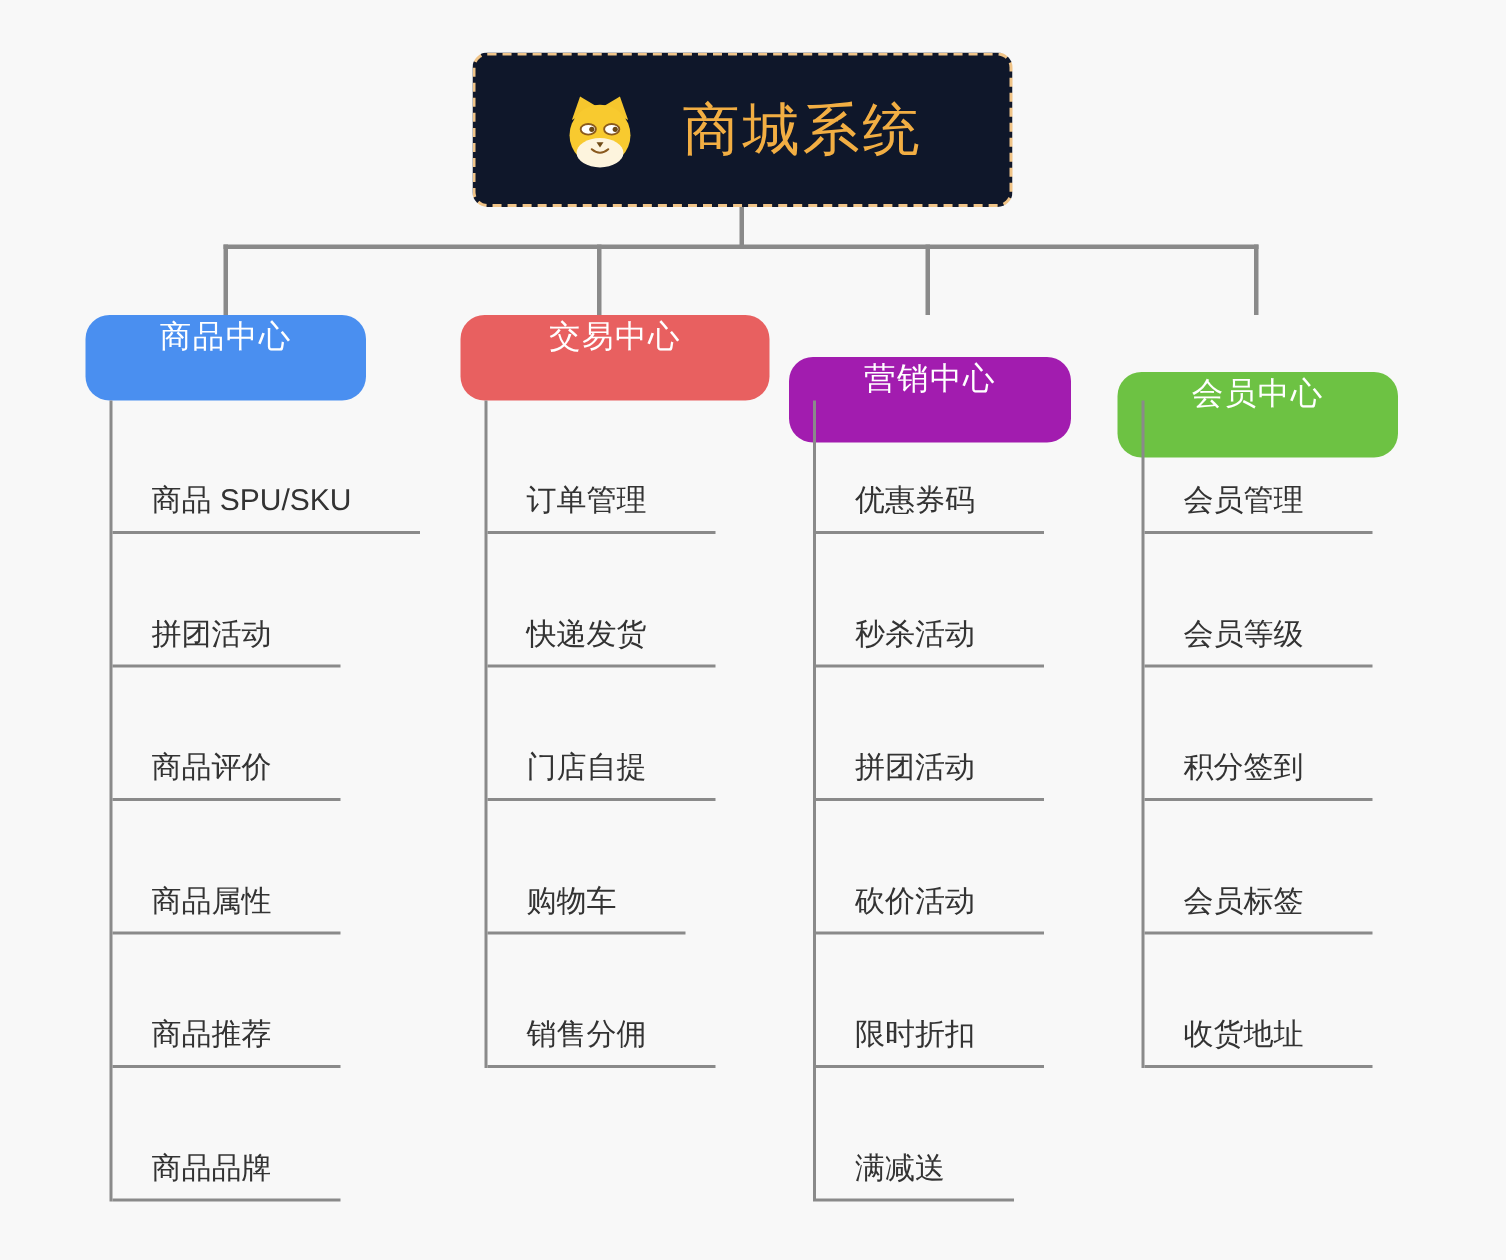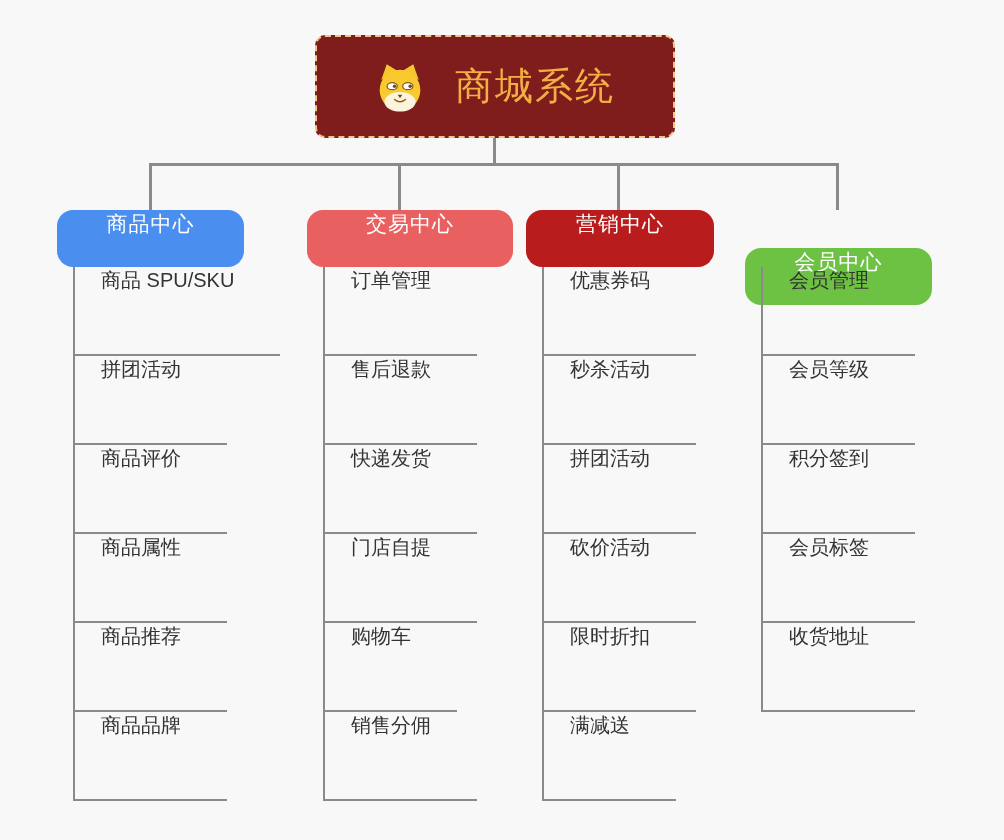"商城系统" .root-node { background: #7f1d1d -> #0f172a }
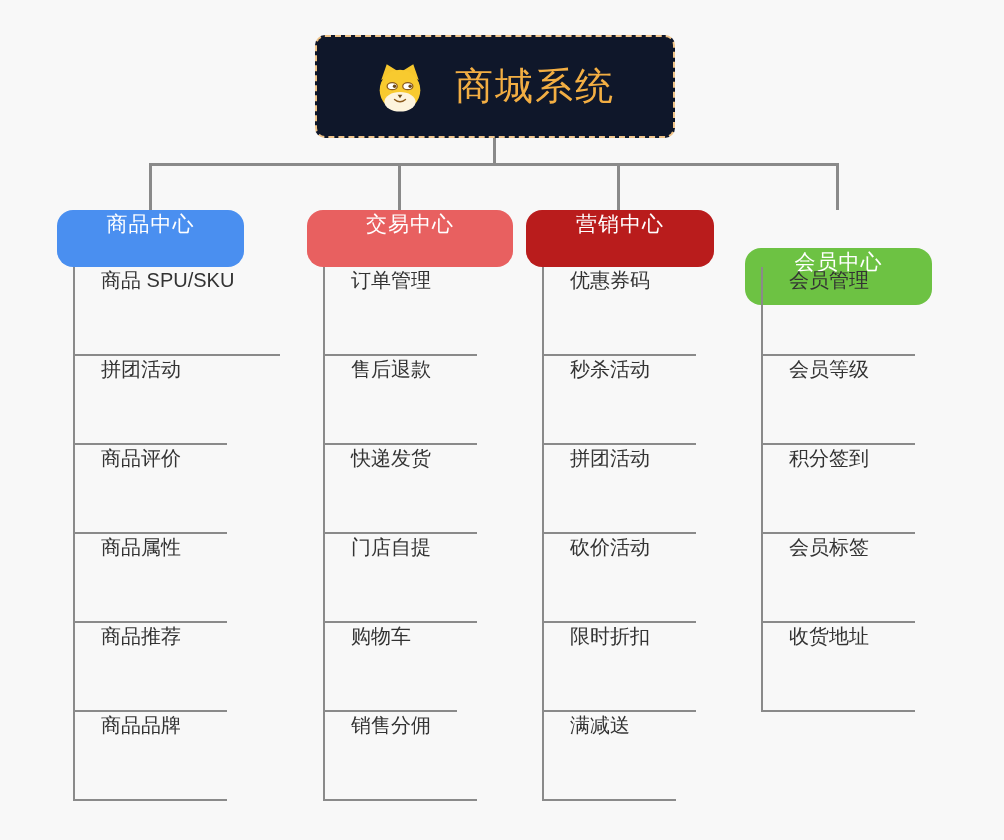"营销中心" div.branch { background: #b91c1c -> #a21caf; margin-top: none -> 28px }
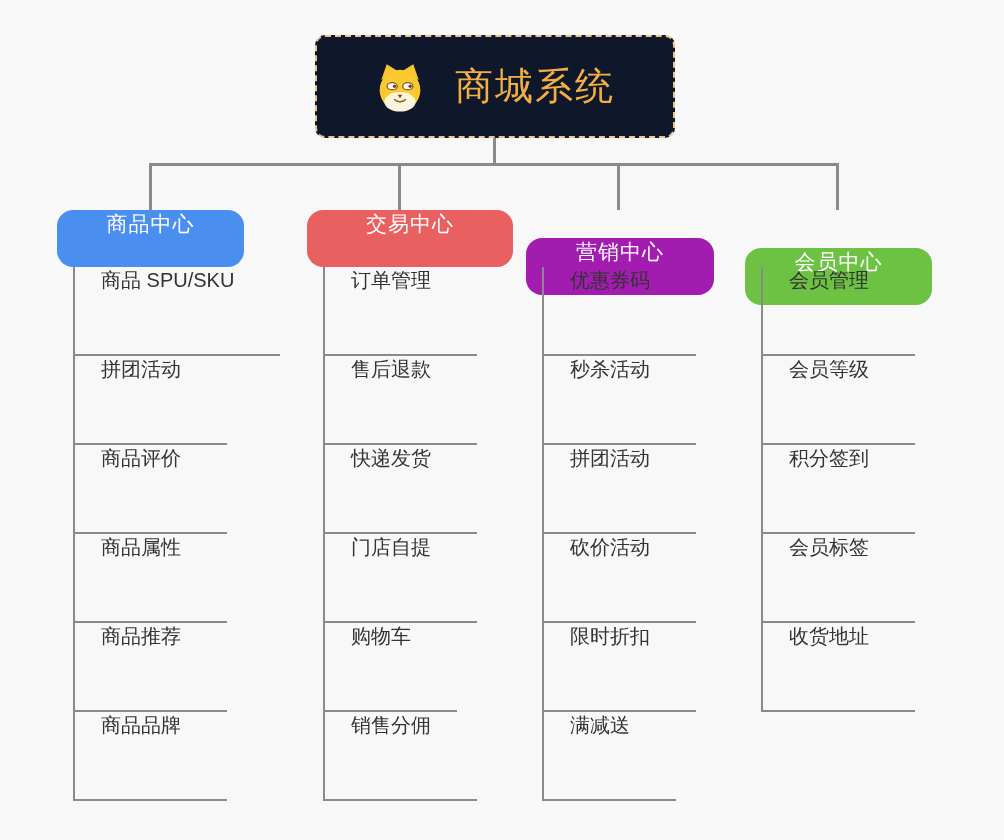"商品 SPU/SKU" .item { align-items: flex-start -> flex-end }
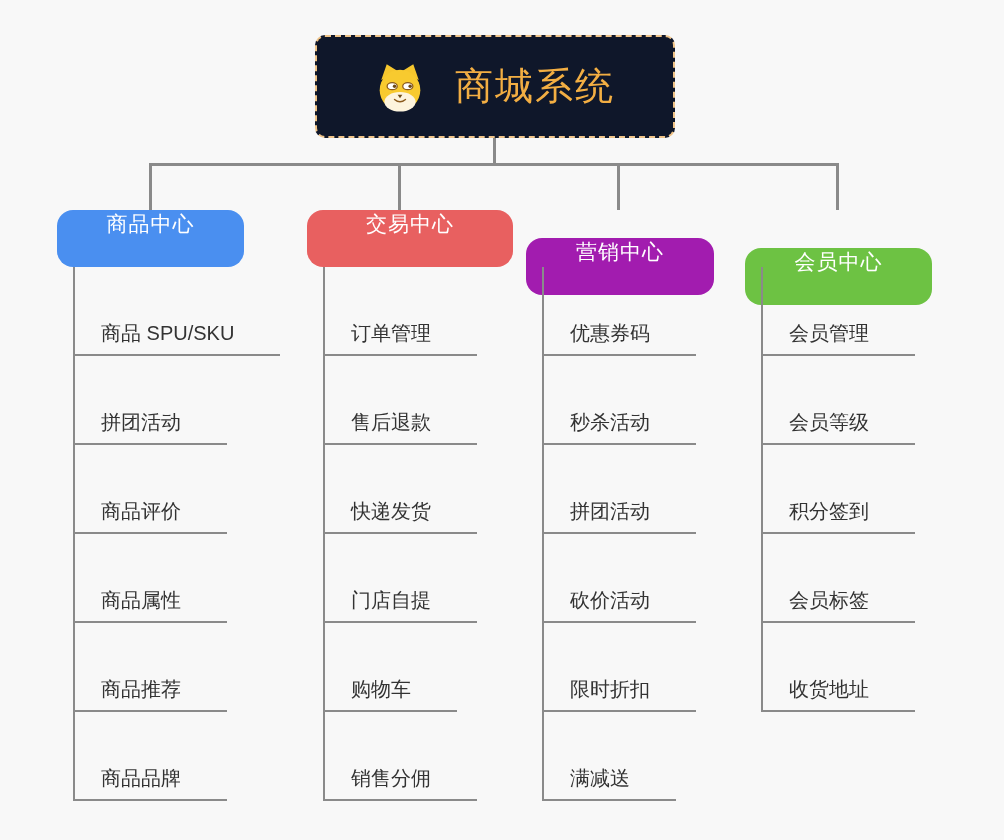"售后退款" div.item { html: <div> <span>售后退款</span> </div> -> none }
